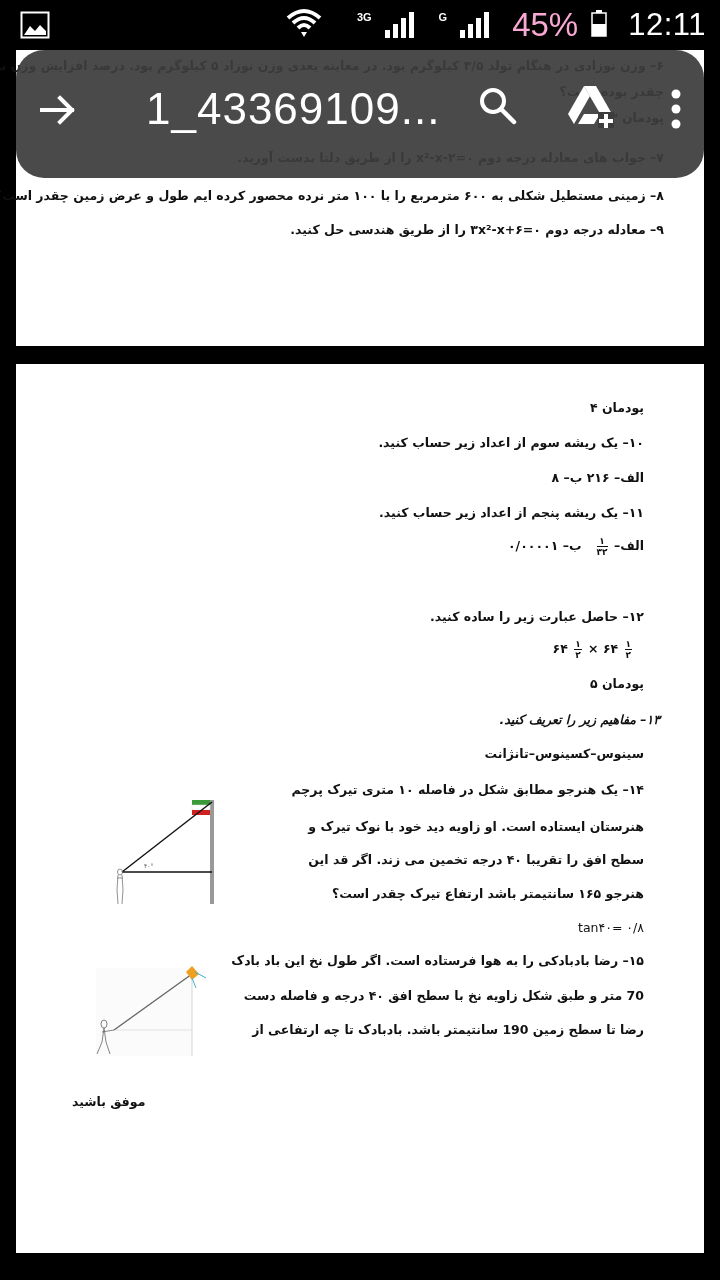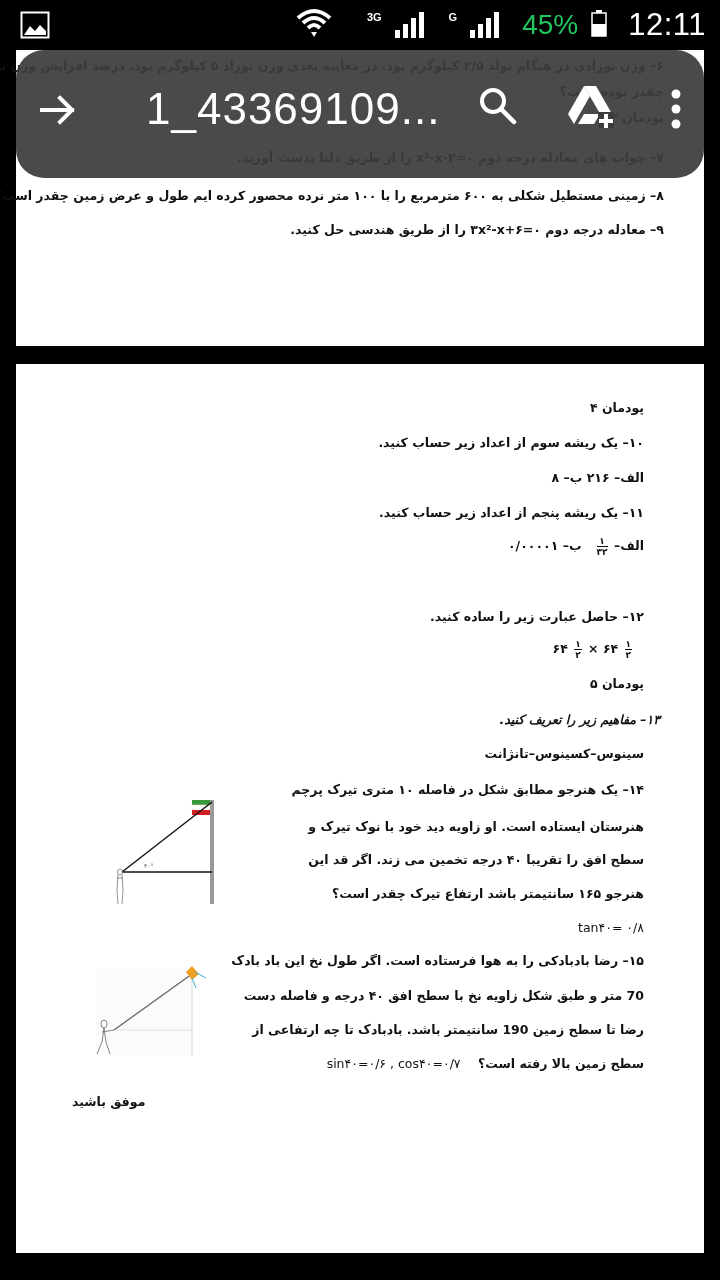"45%" .sb-batt-text { color: #22c55e -> #f9a8d4; font-size: 28px -> 33px }
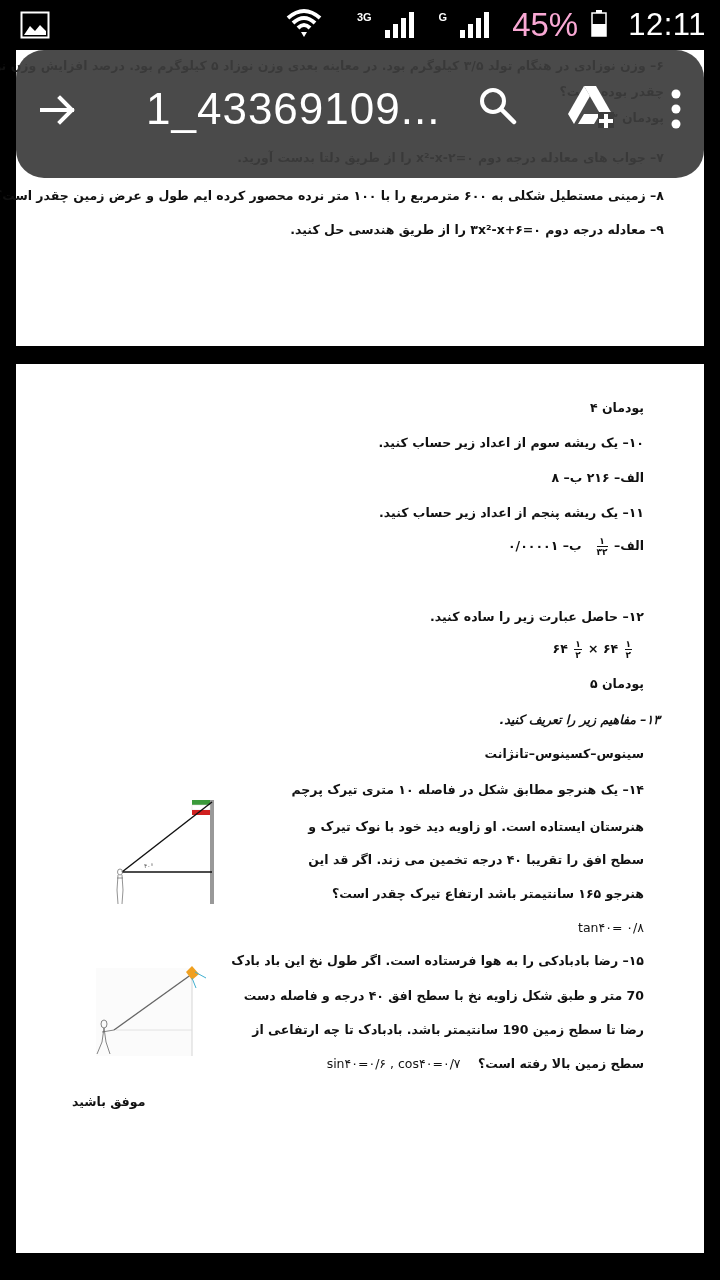"سطح زمین بالا رفته است؟" div.rtl { html: <div> <span>سطح زمین بالا رفته است؟</span> &nbsp;&nbsp;&nbsp;<span>sin۴۰=۰/۶ , cos۴۰=۰/۷</span> </div> -> none }
